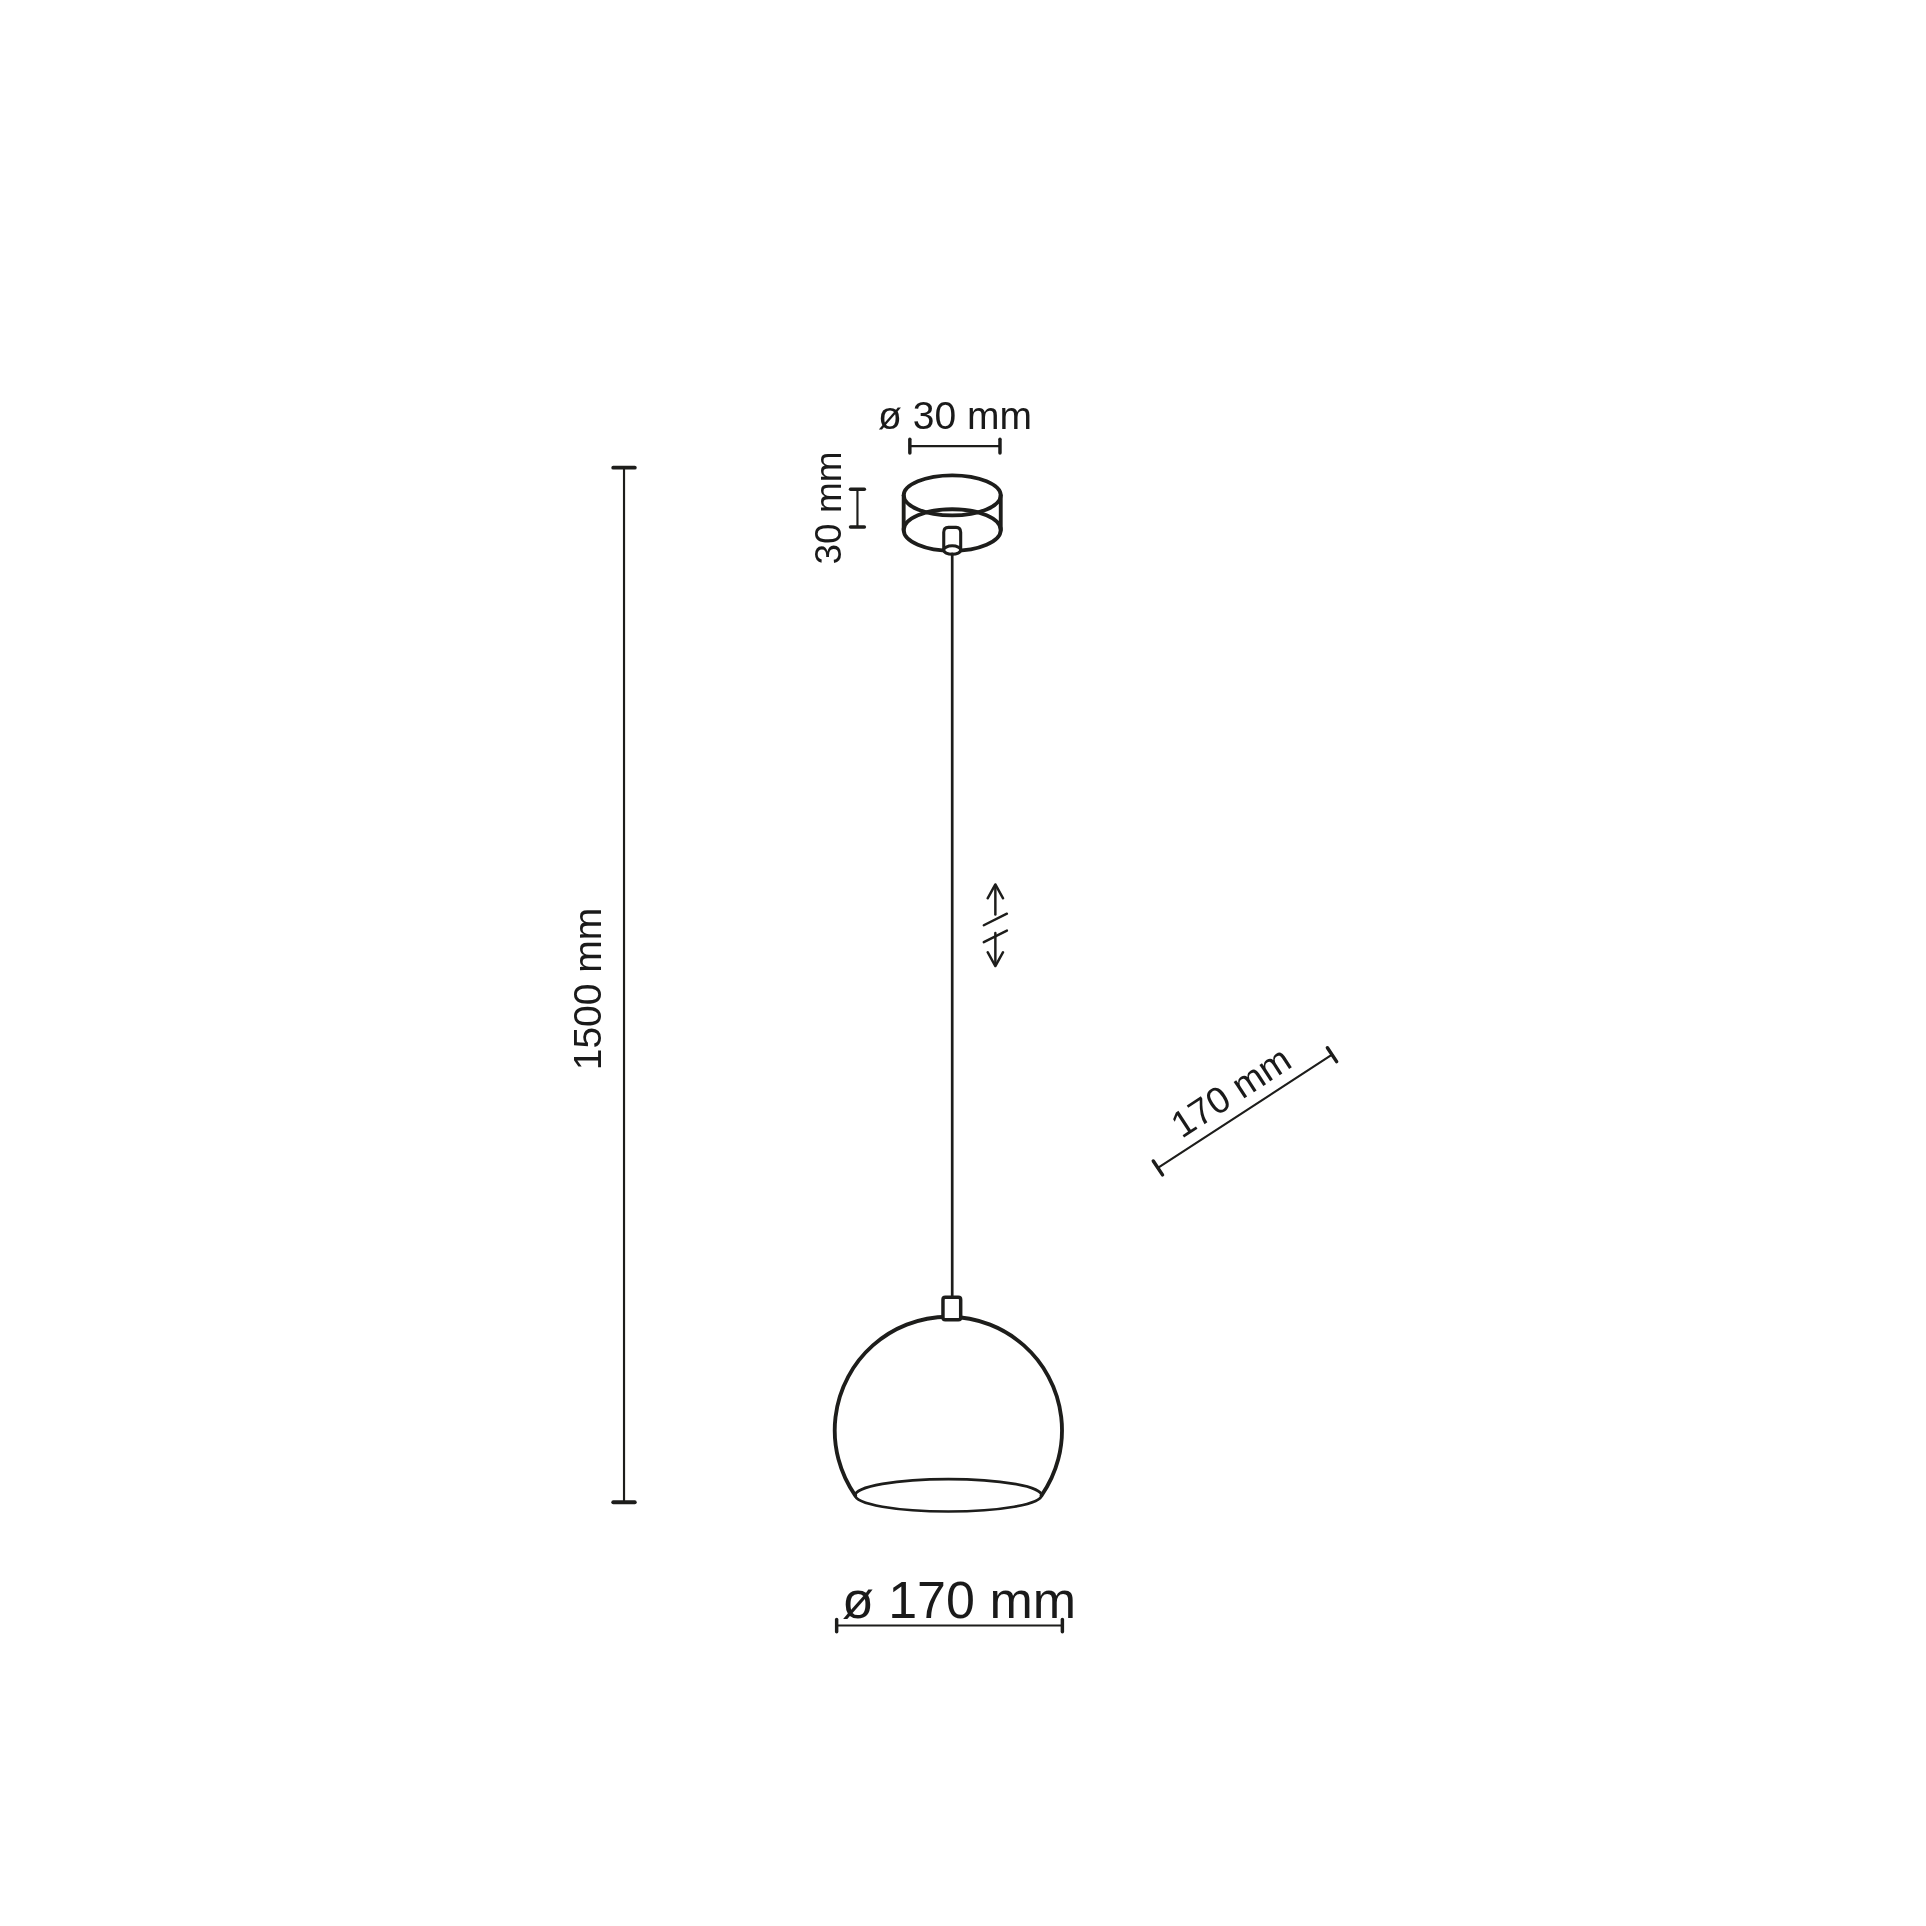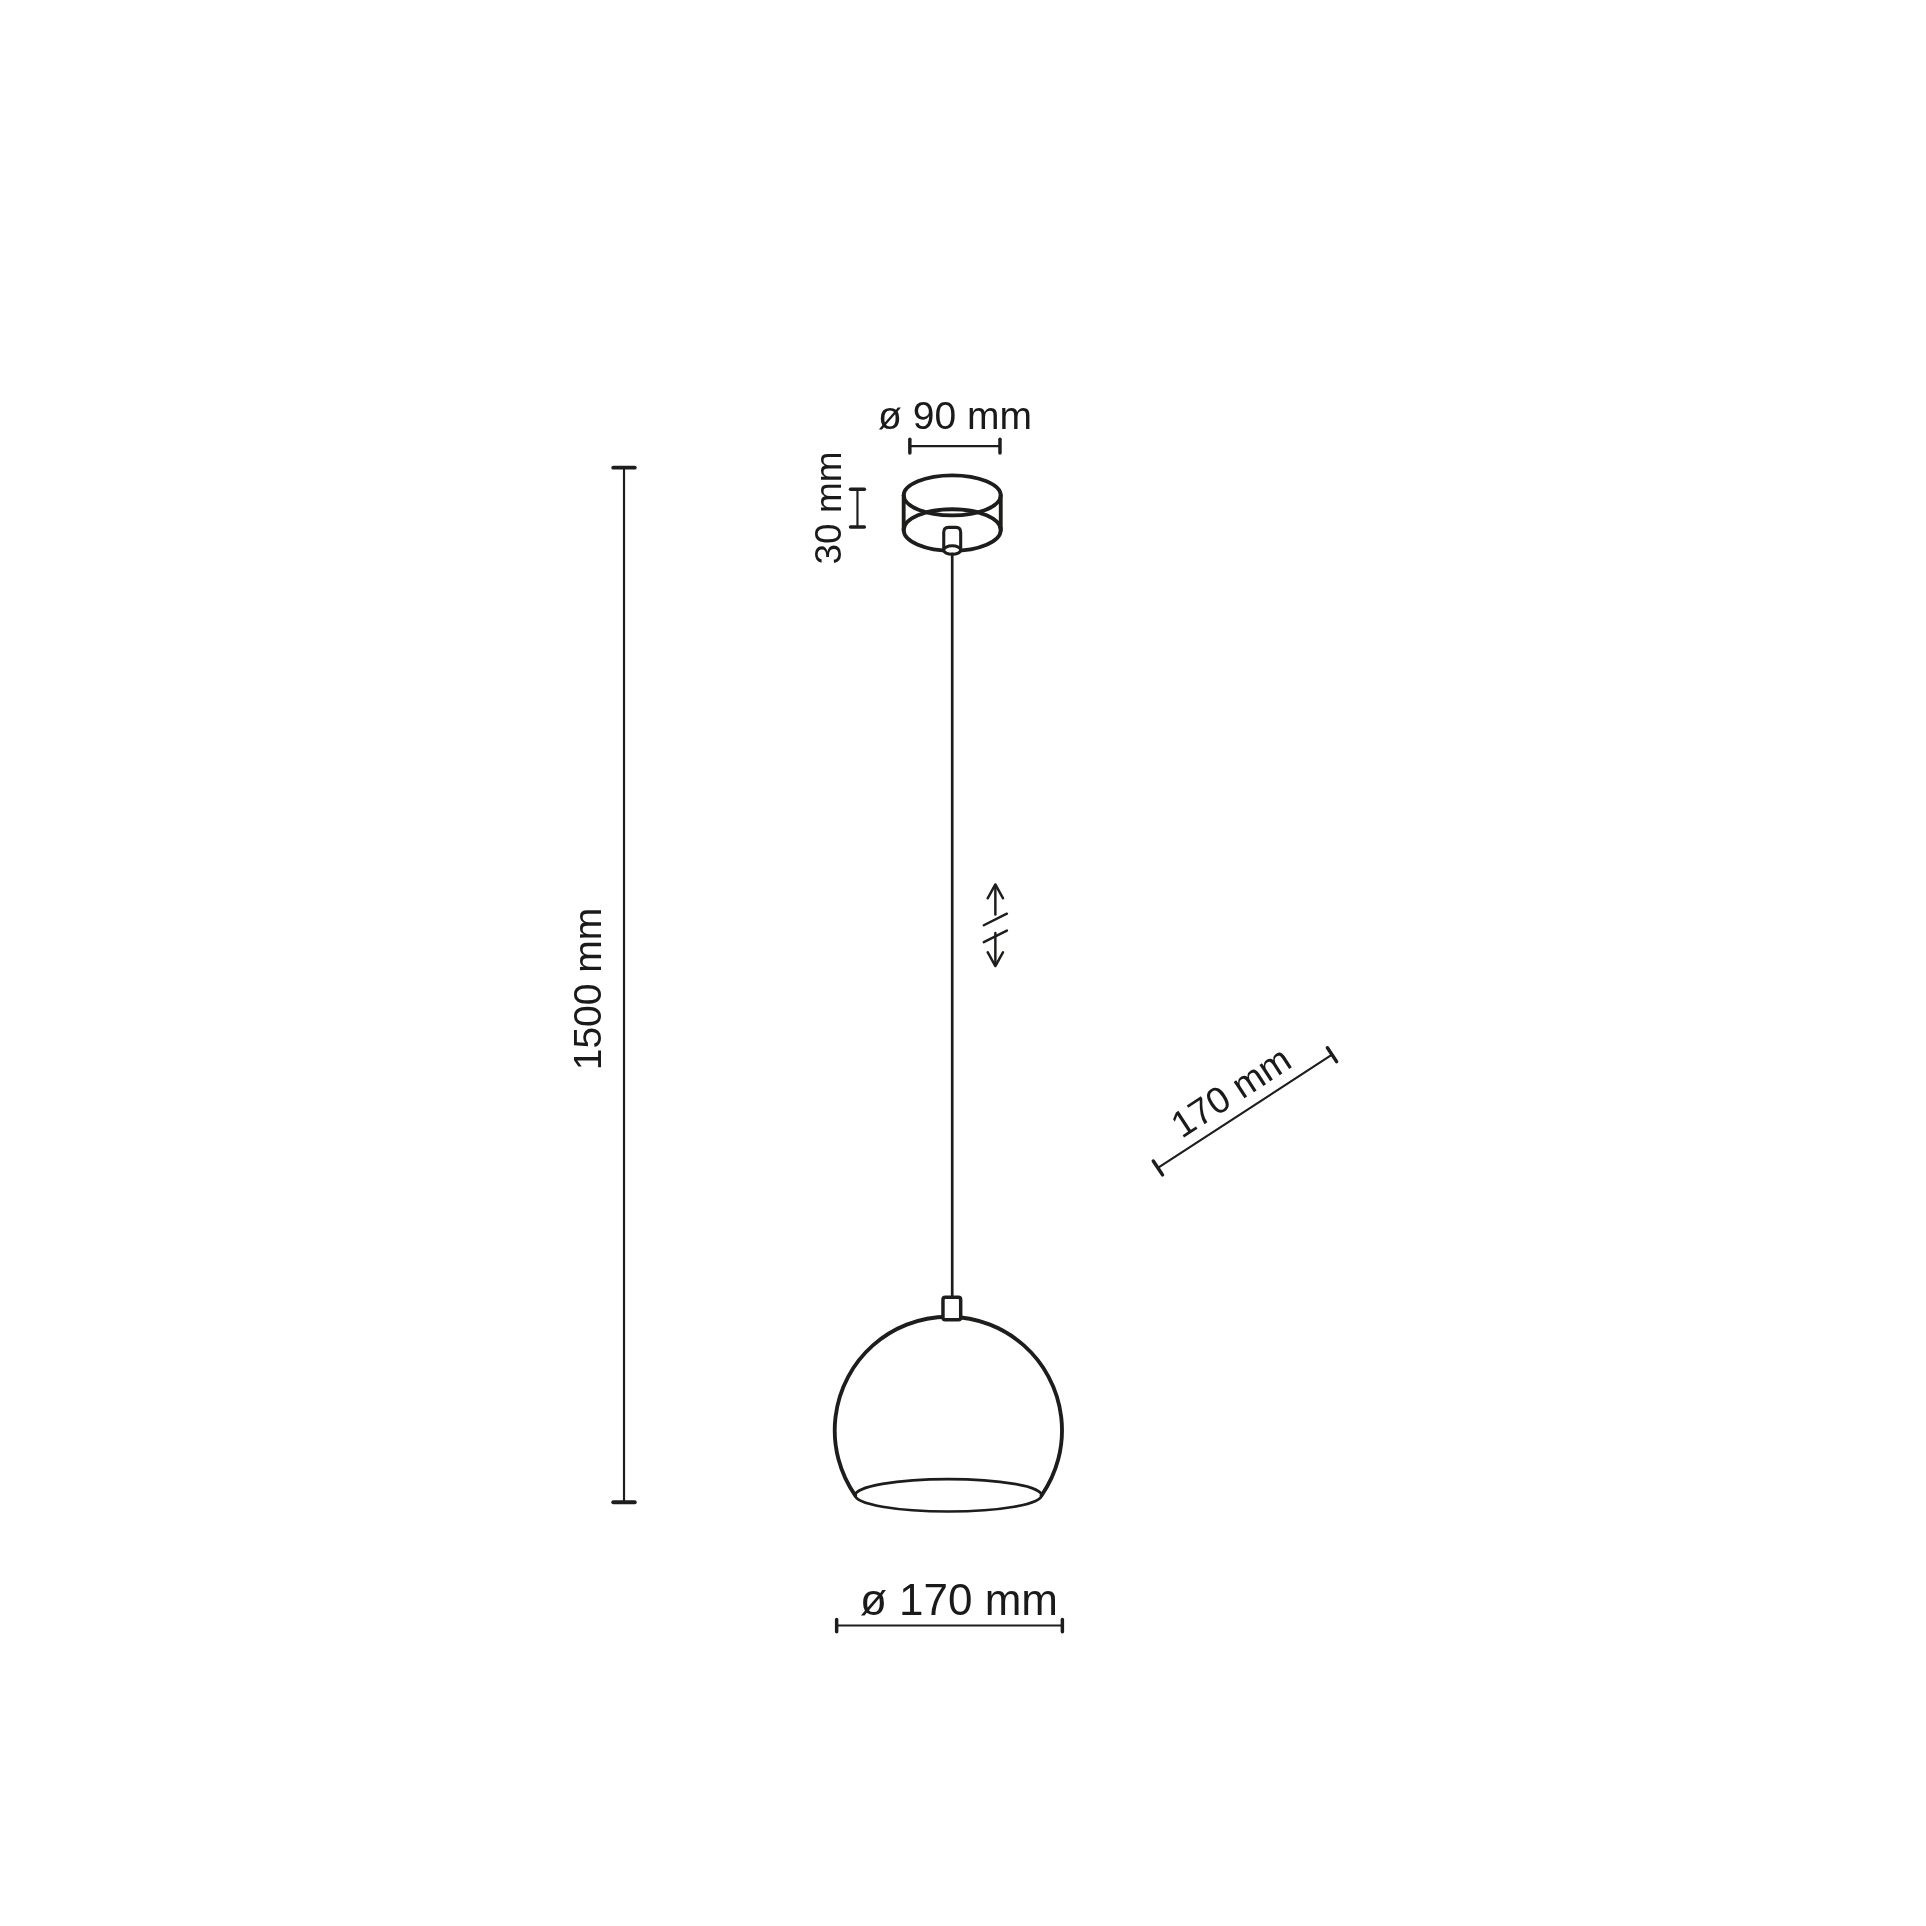"ø 90 mm" div.dim-label { text: 90 -> 30 }
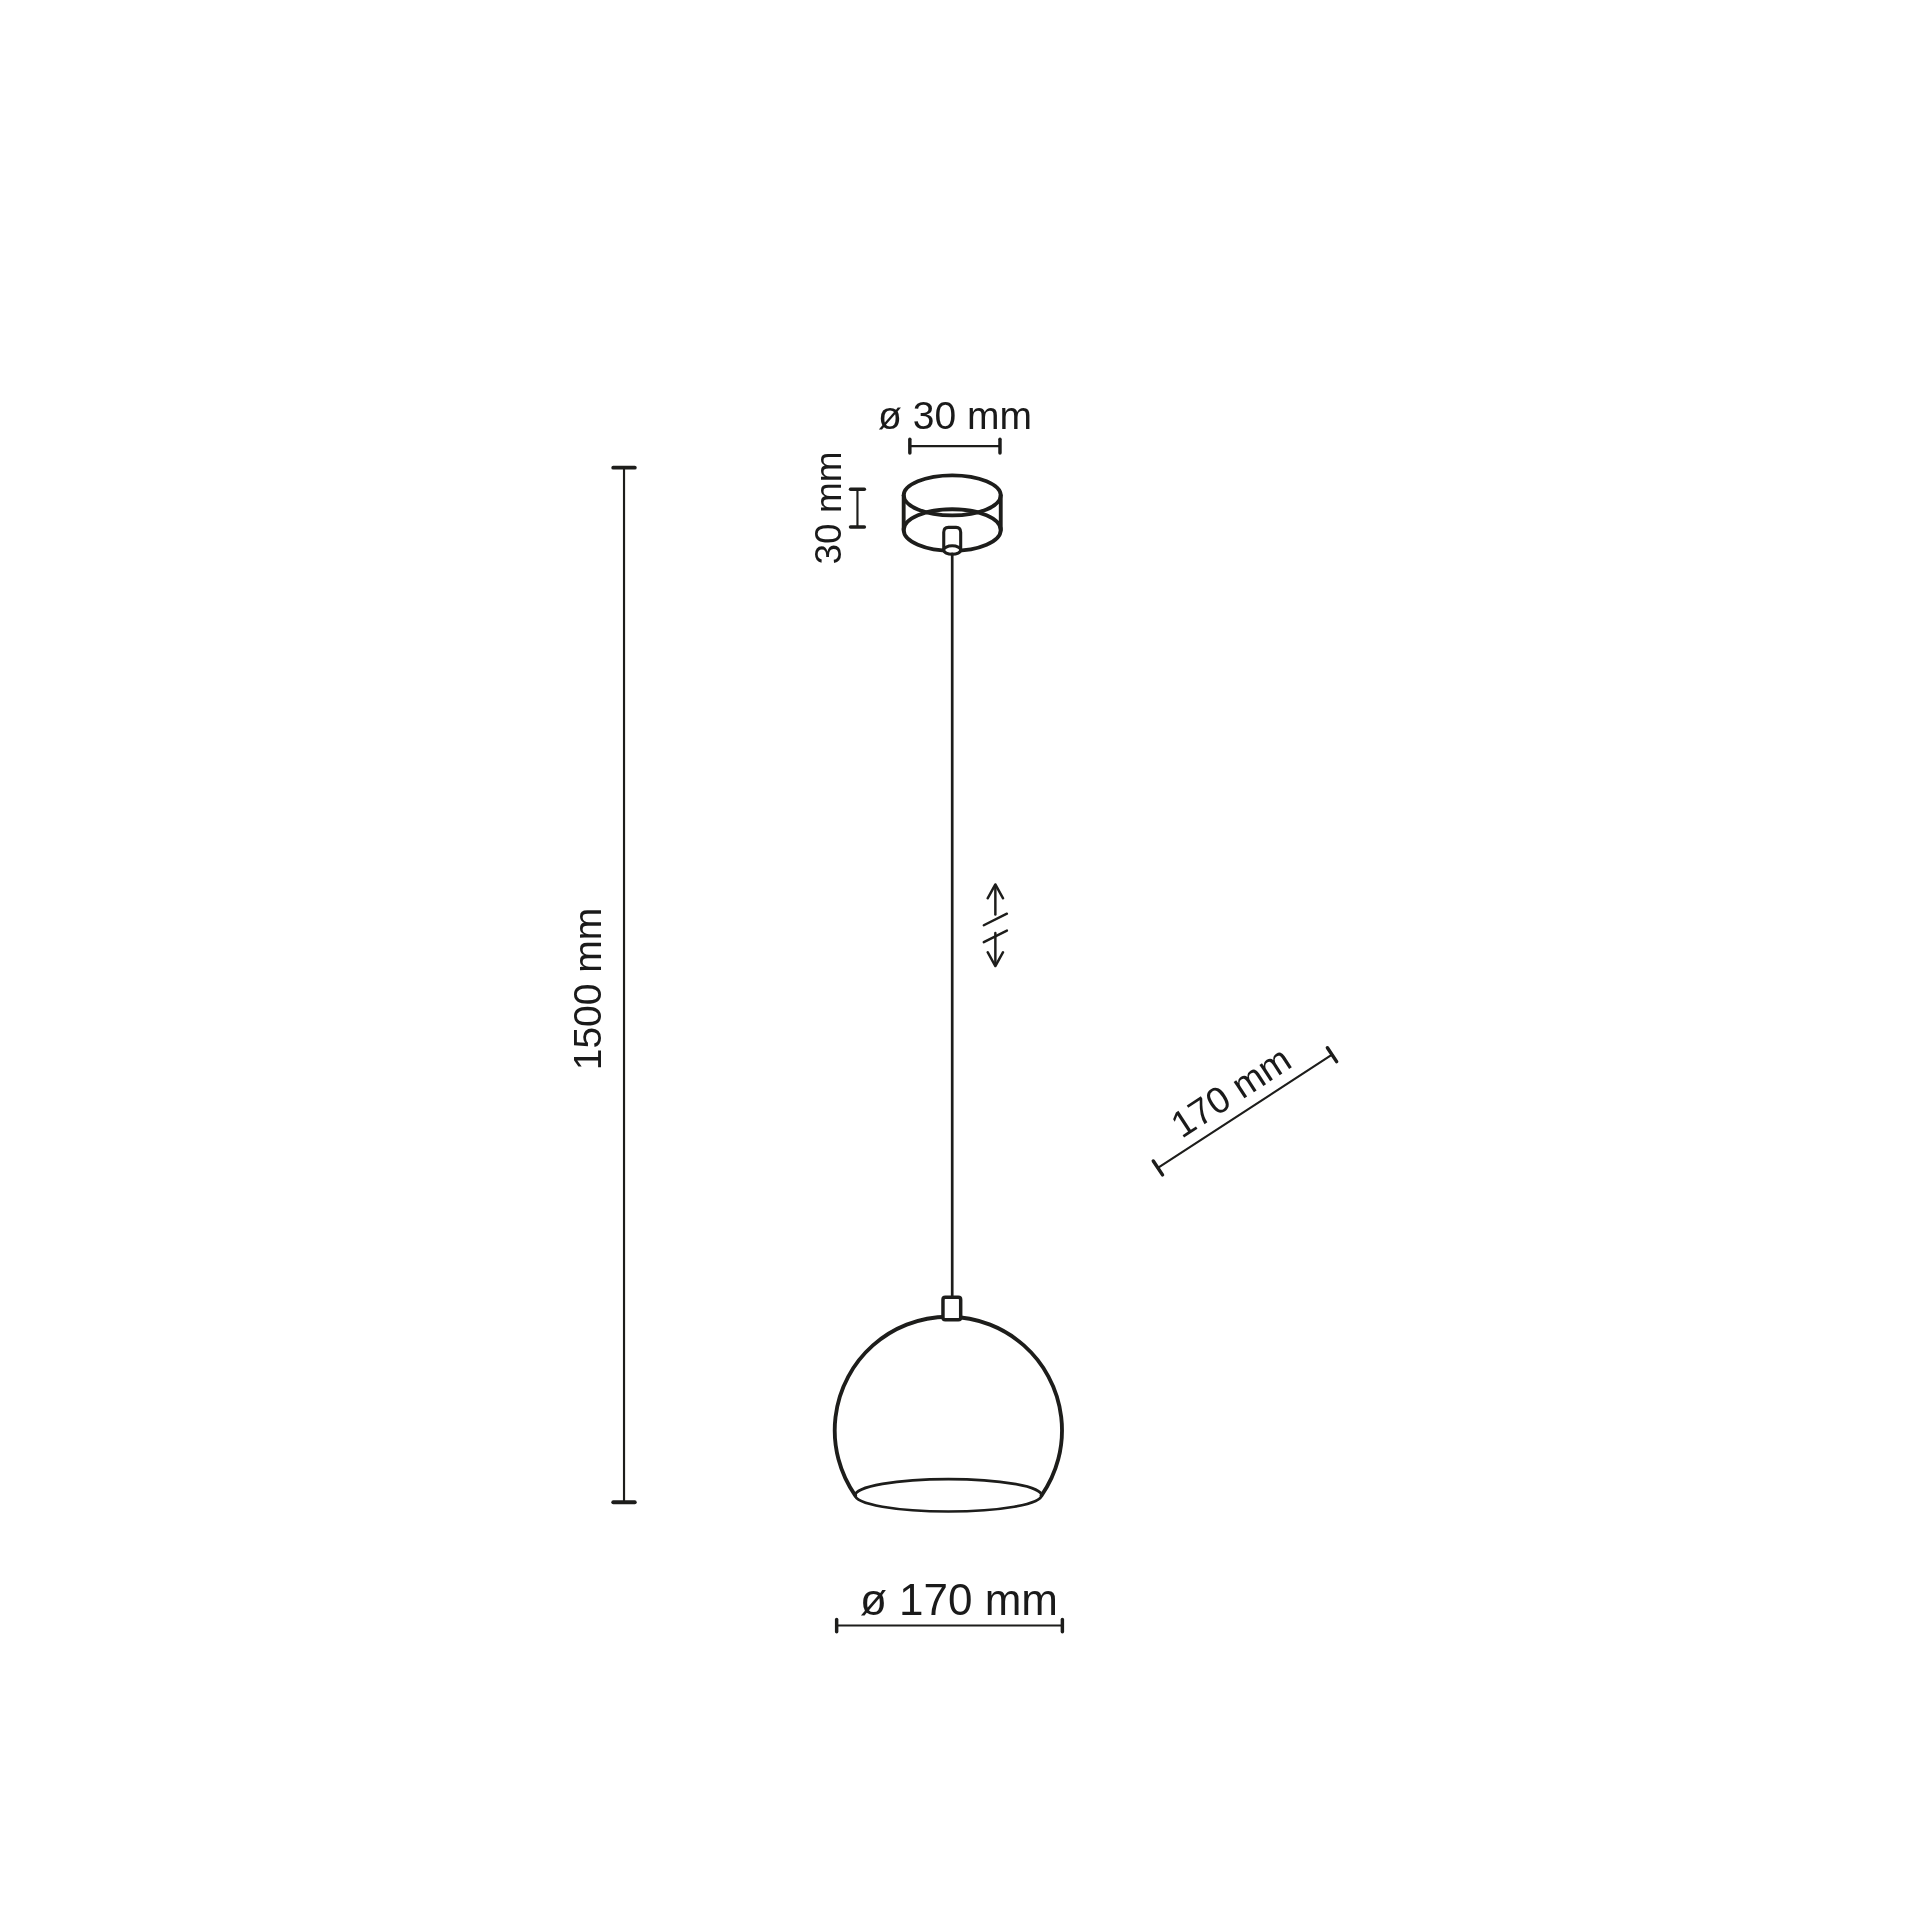"ø 170 mm" div.dim-label { font-size: 44px -> 52px }
